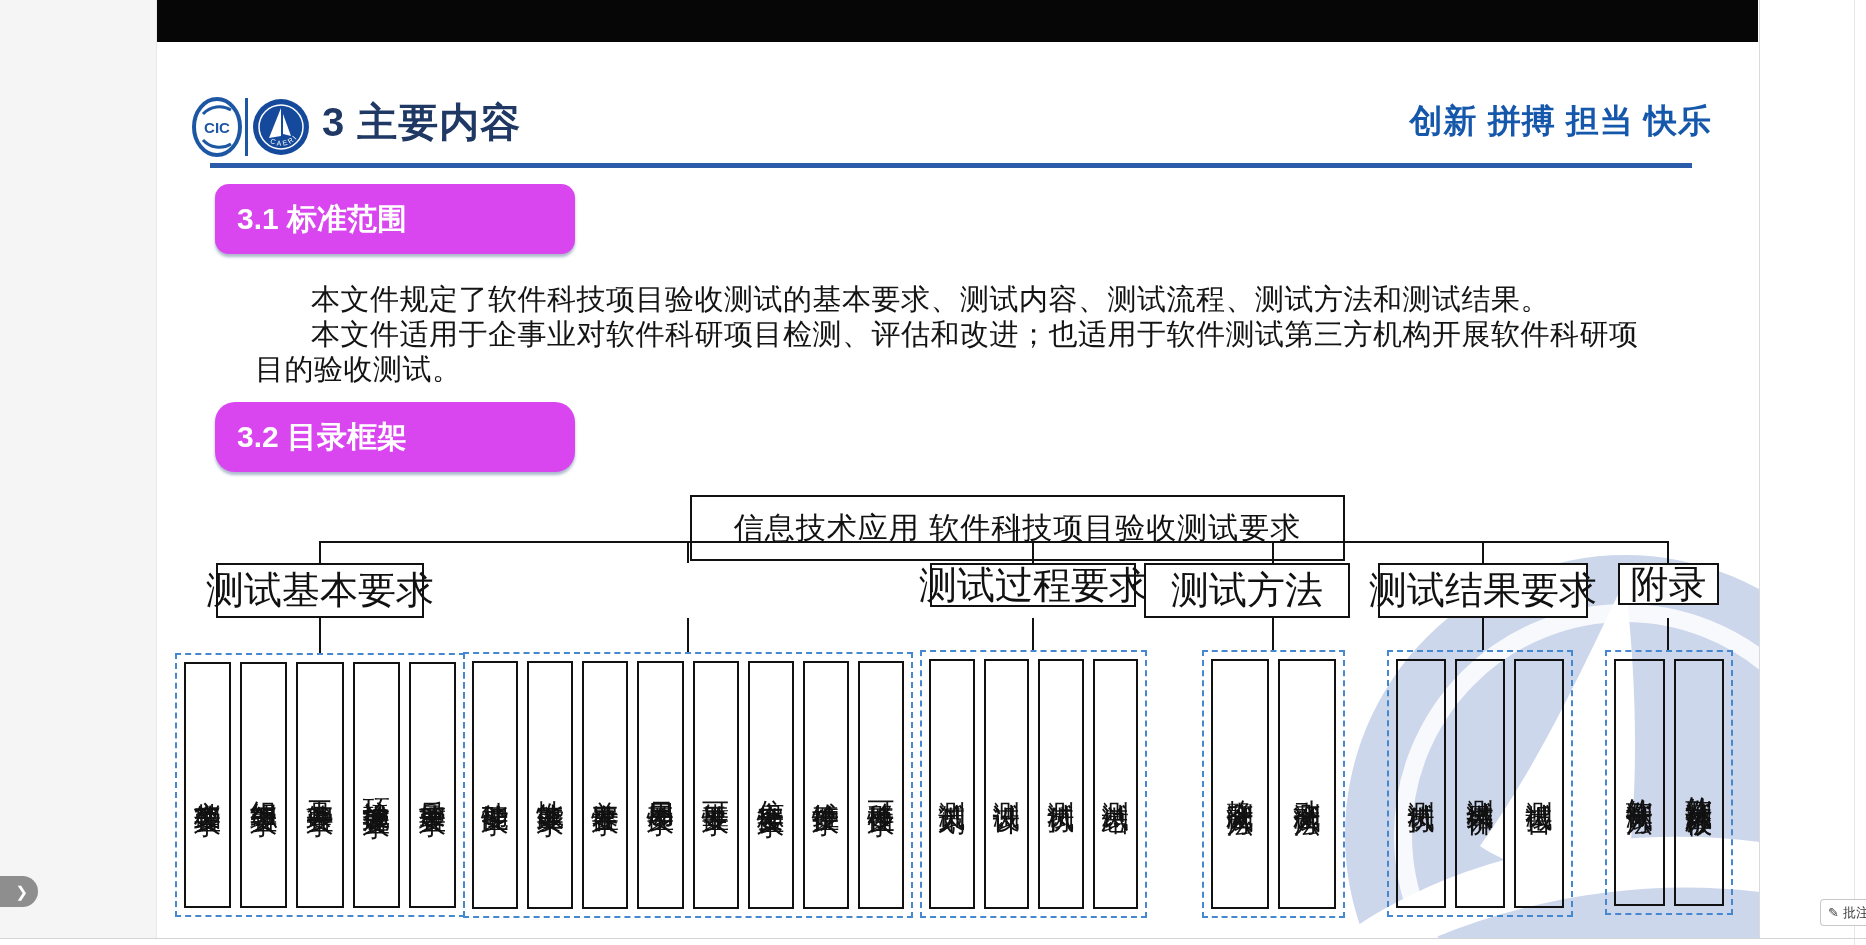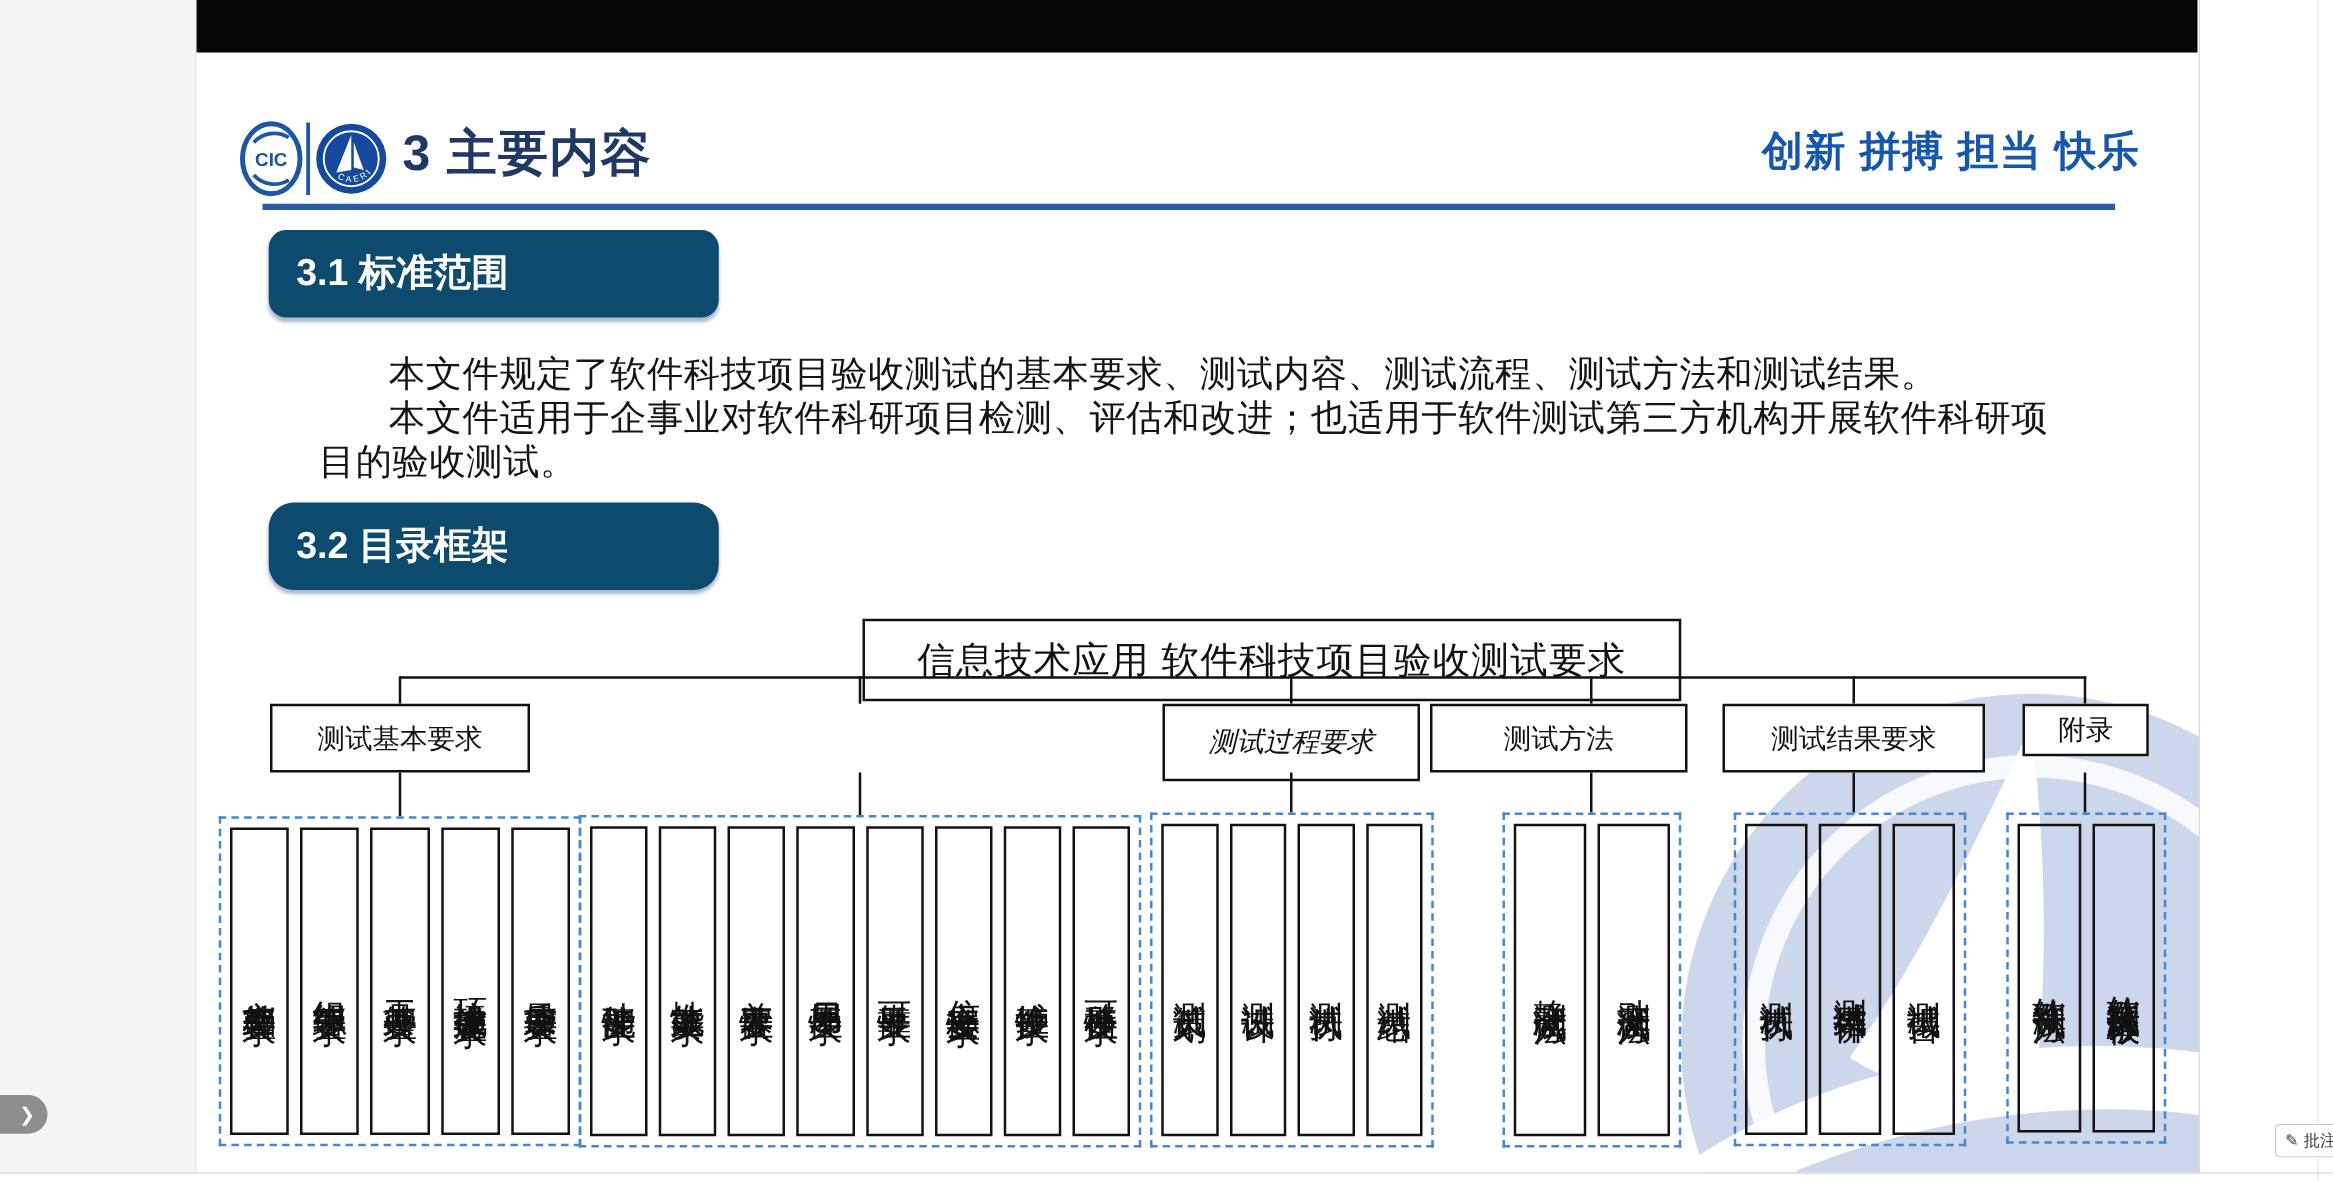"3.1 标准范围" .section-pill { background: #0c4a6e -> #d946ef }
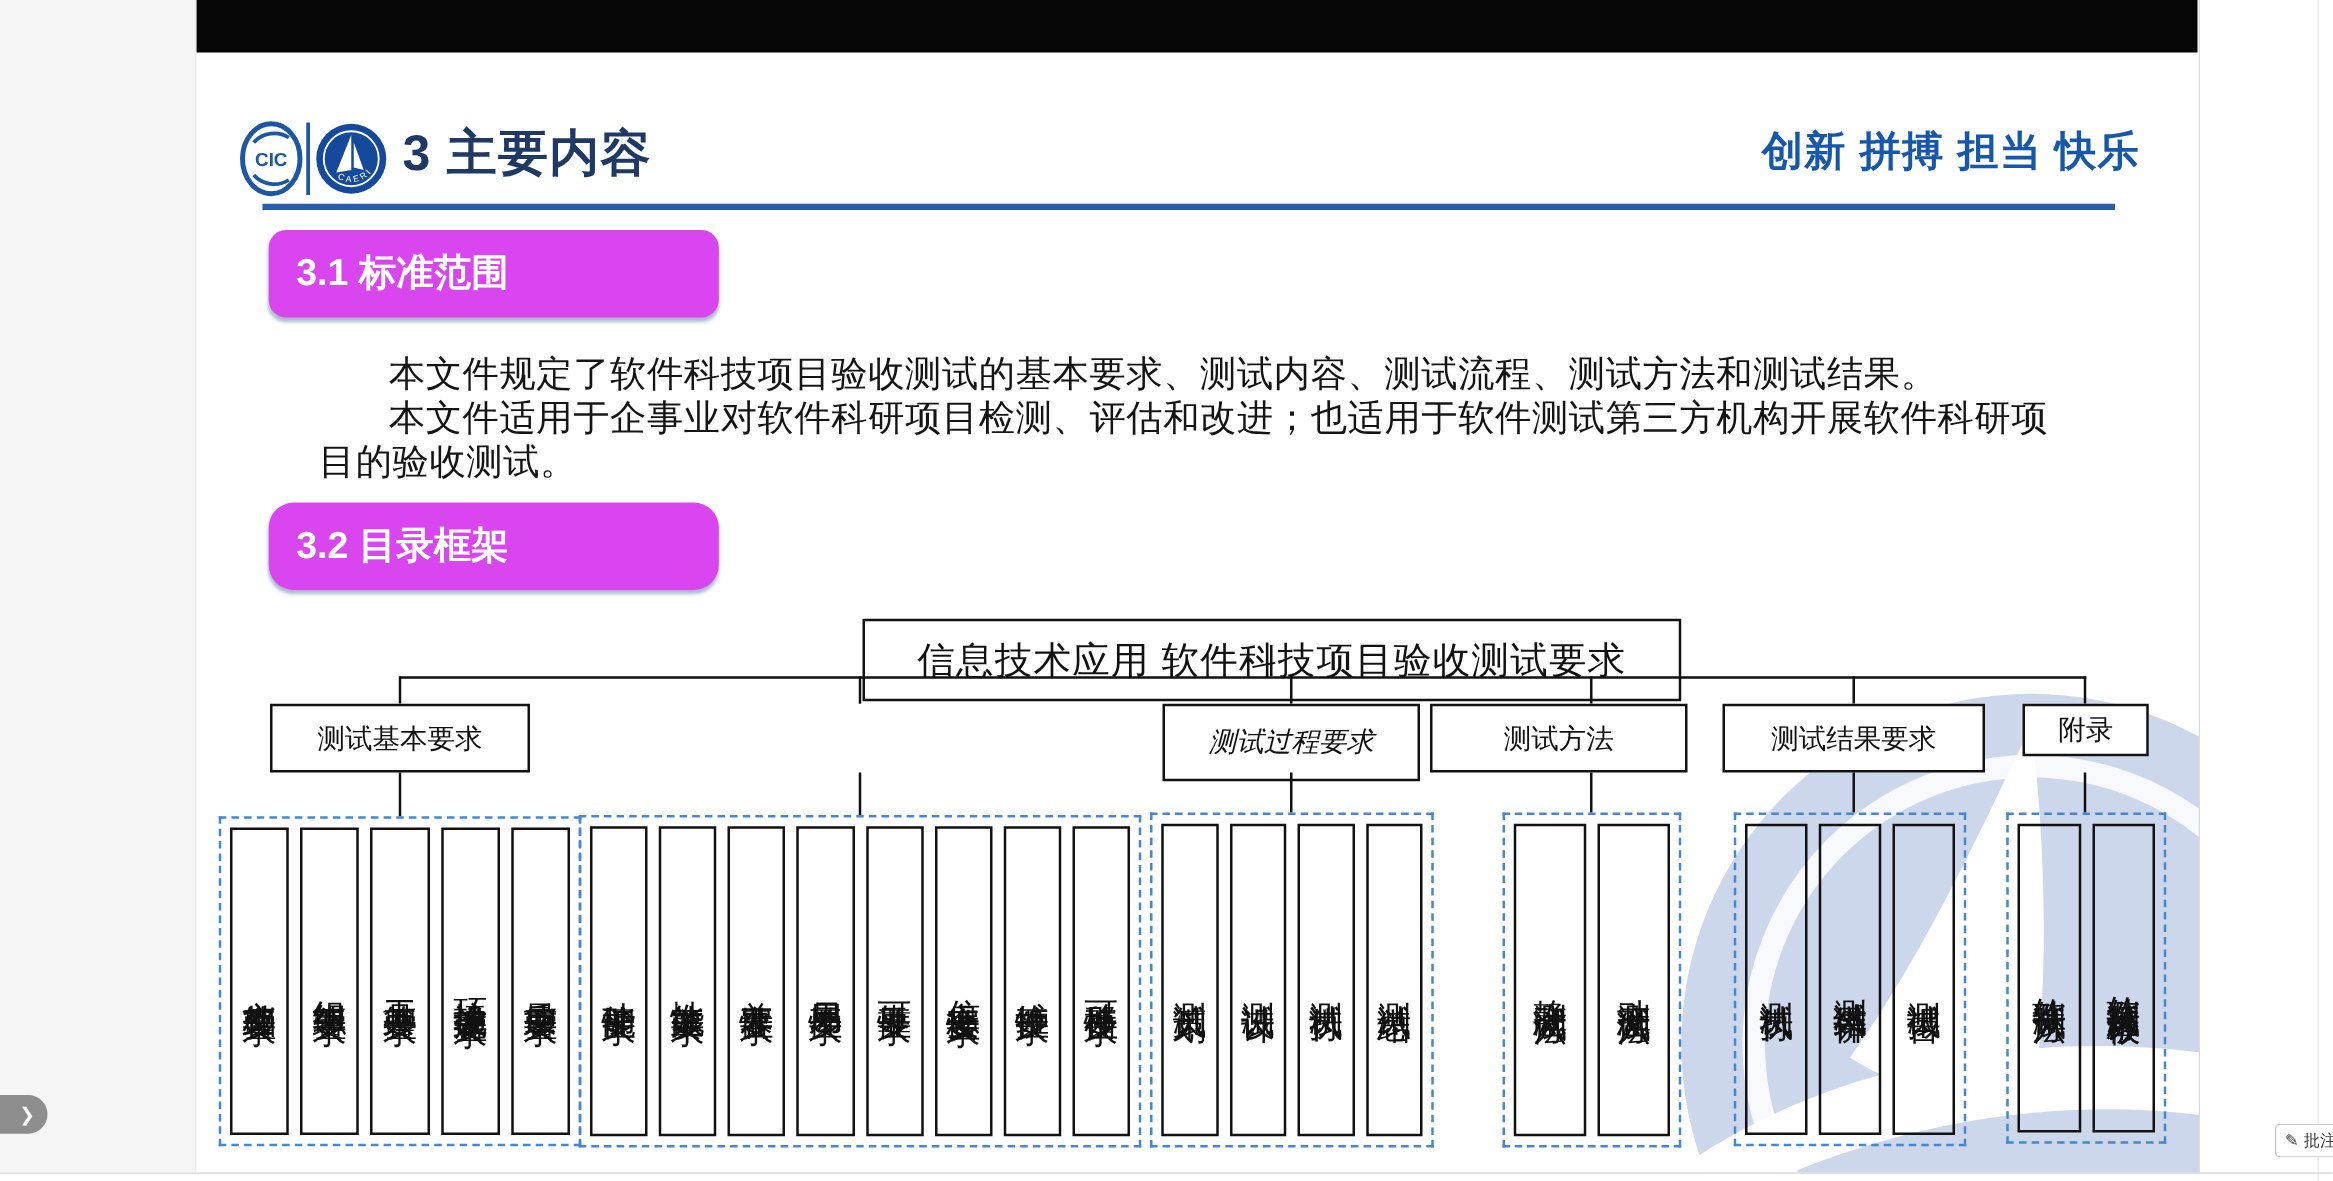"测试基本要求" .node { font-size: 22px -> 38px }
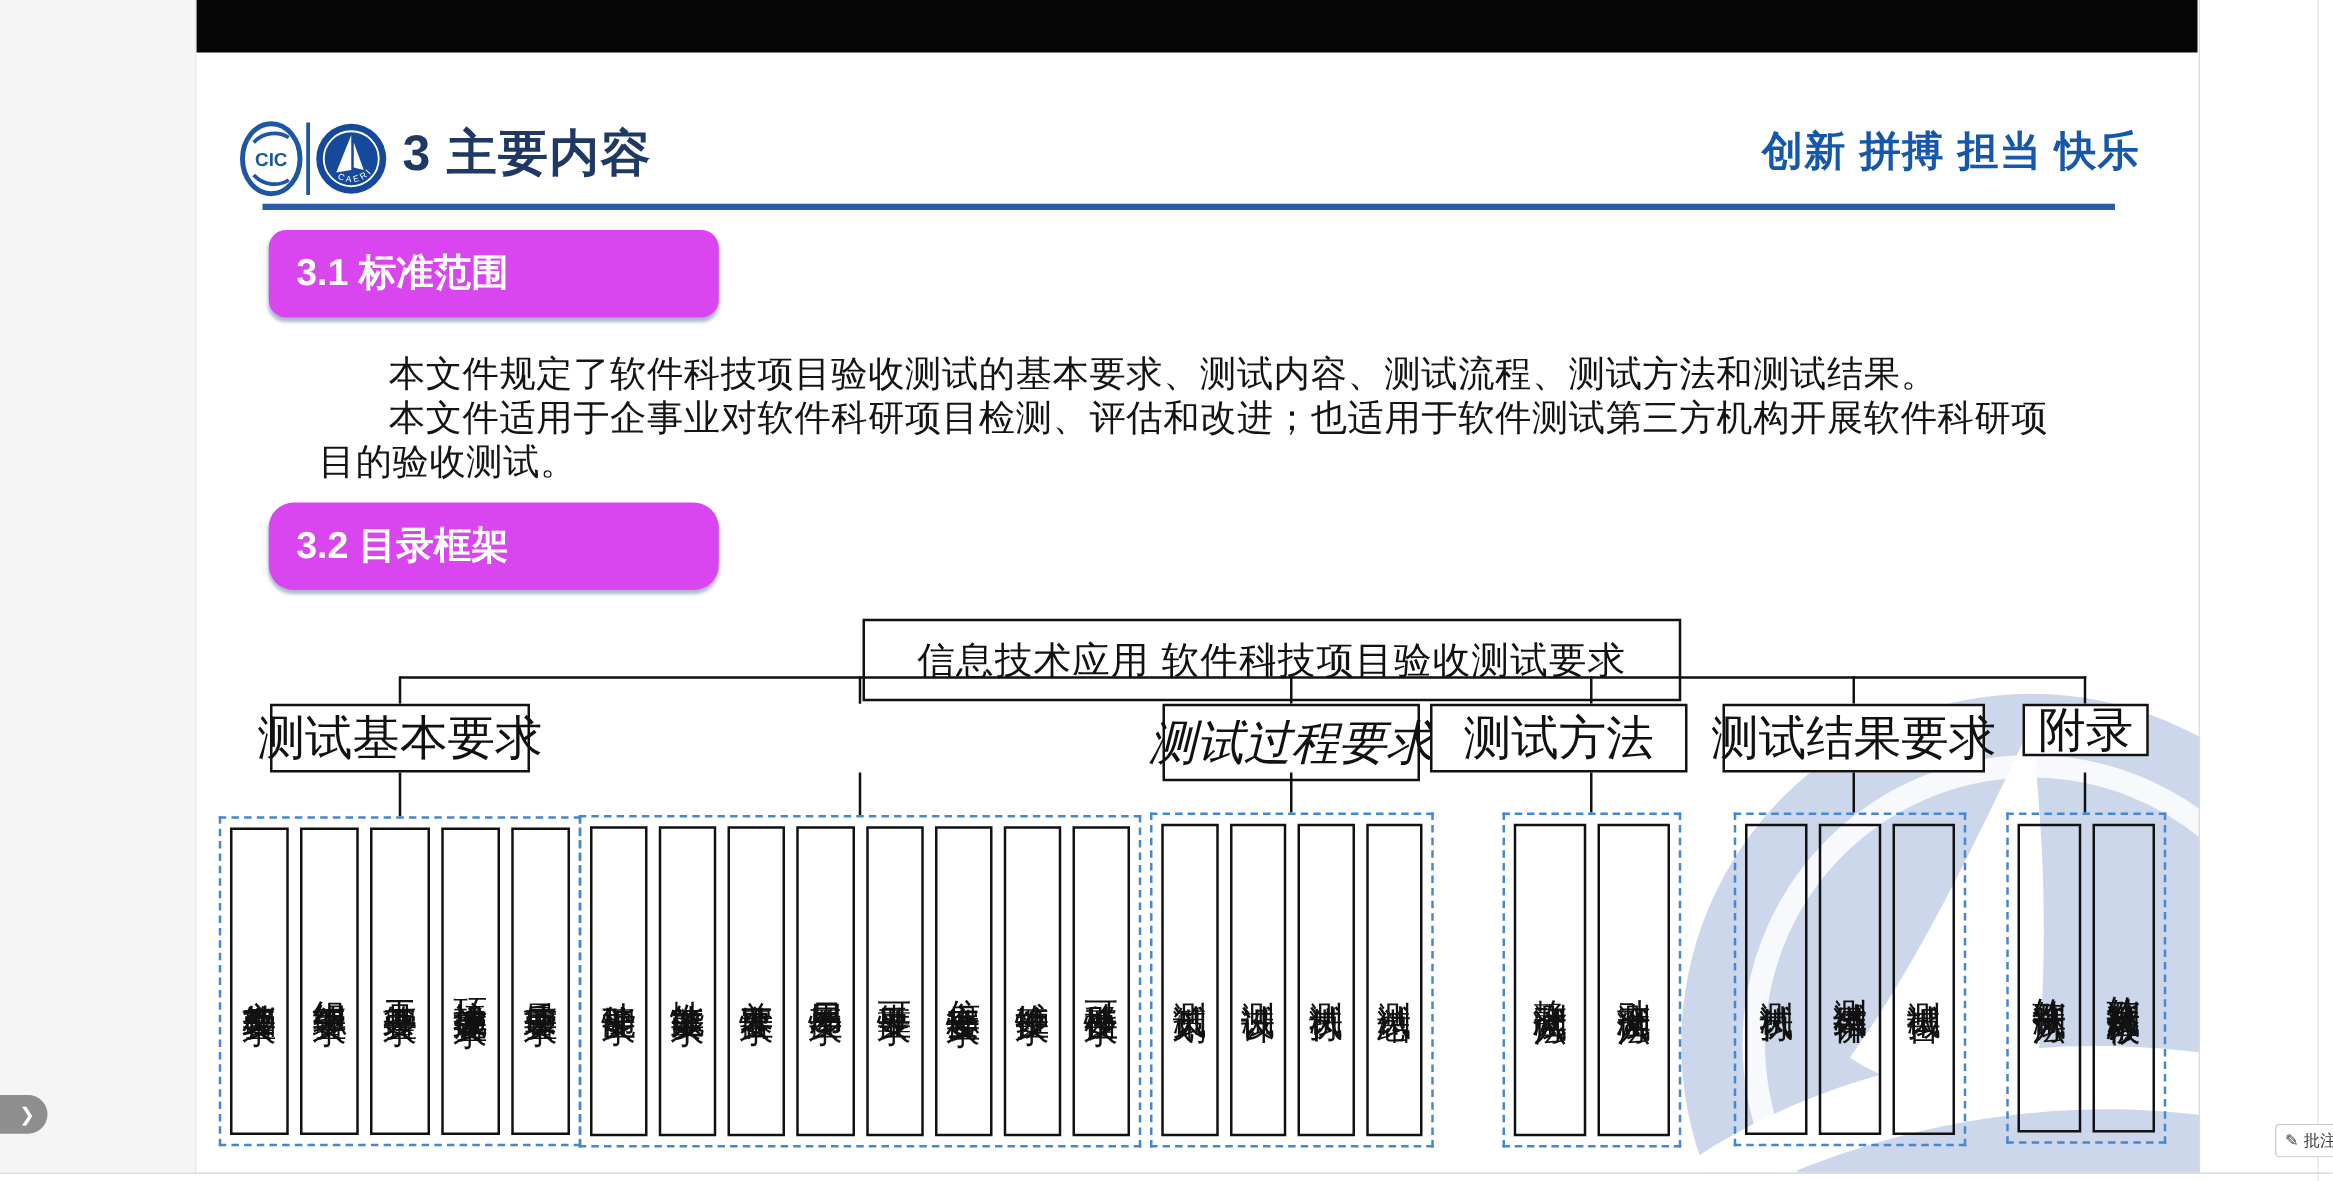"测试过程要求" div.abs { font-style: italic -> none; height: 62px -> 44px }
